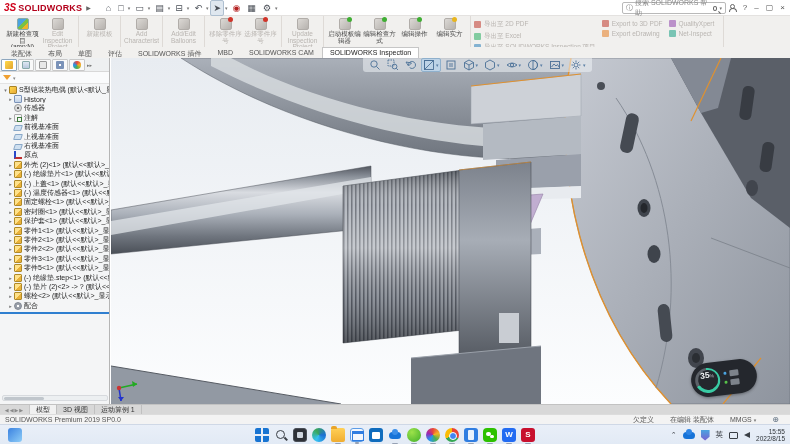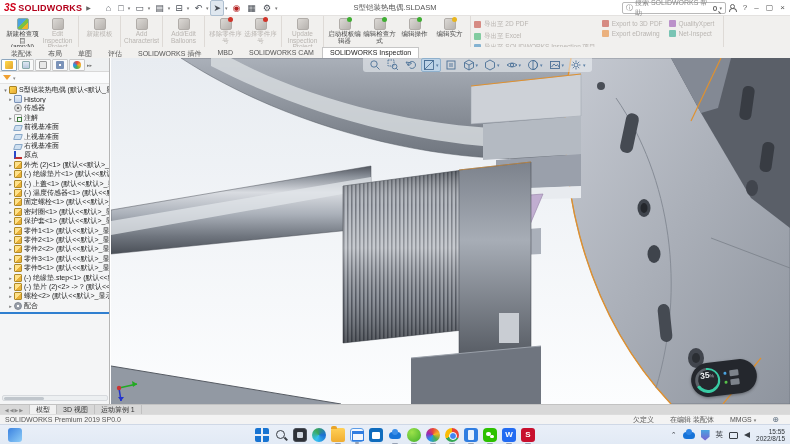"S型铠装热电偶.SLDASM" div.win-title { html: <div>S型铠装热电偶.SLDASM</div> -> none }
